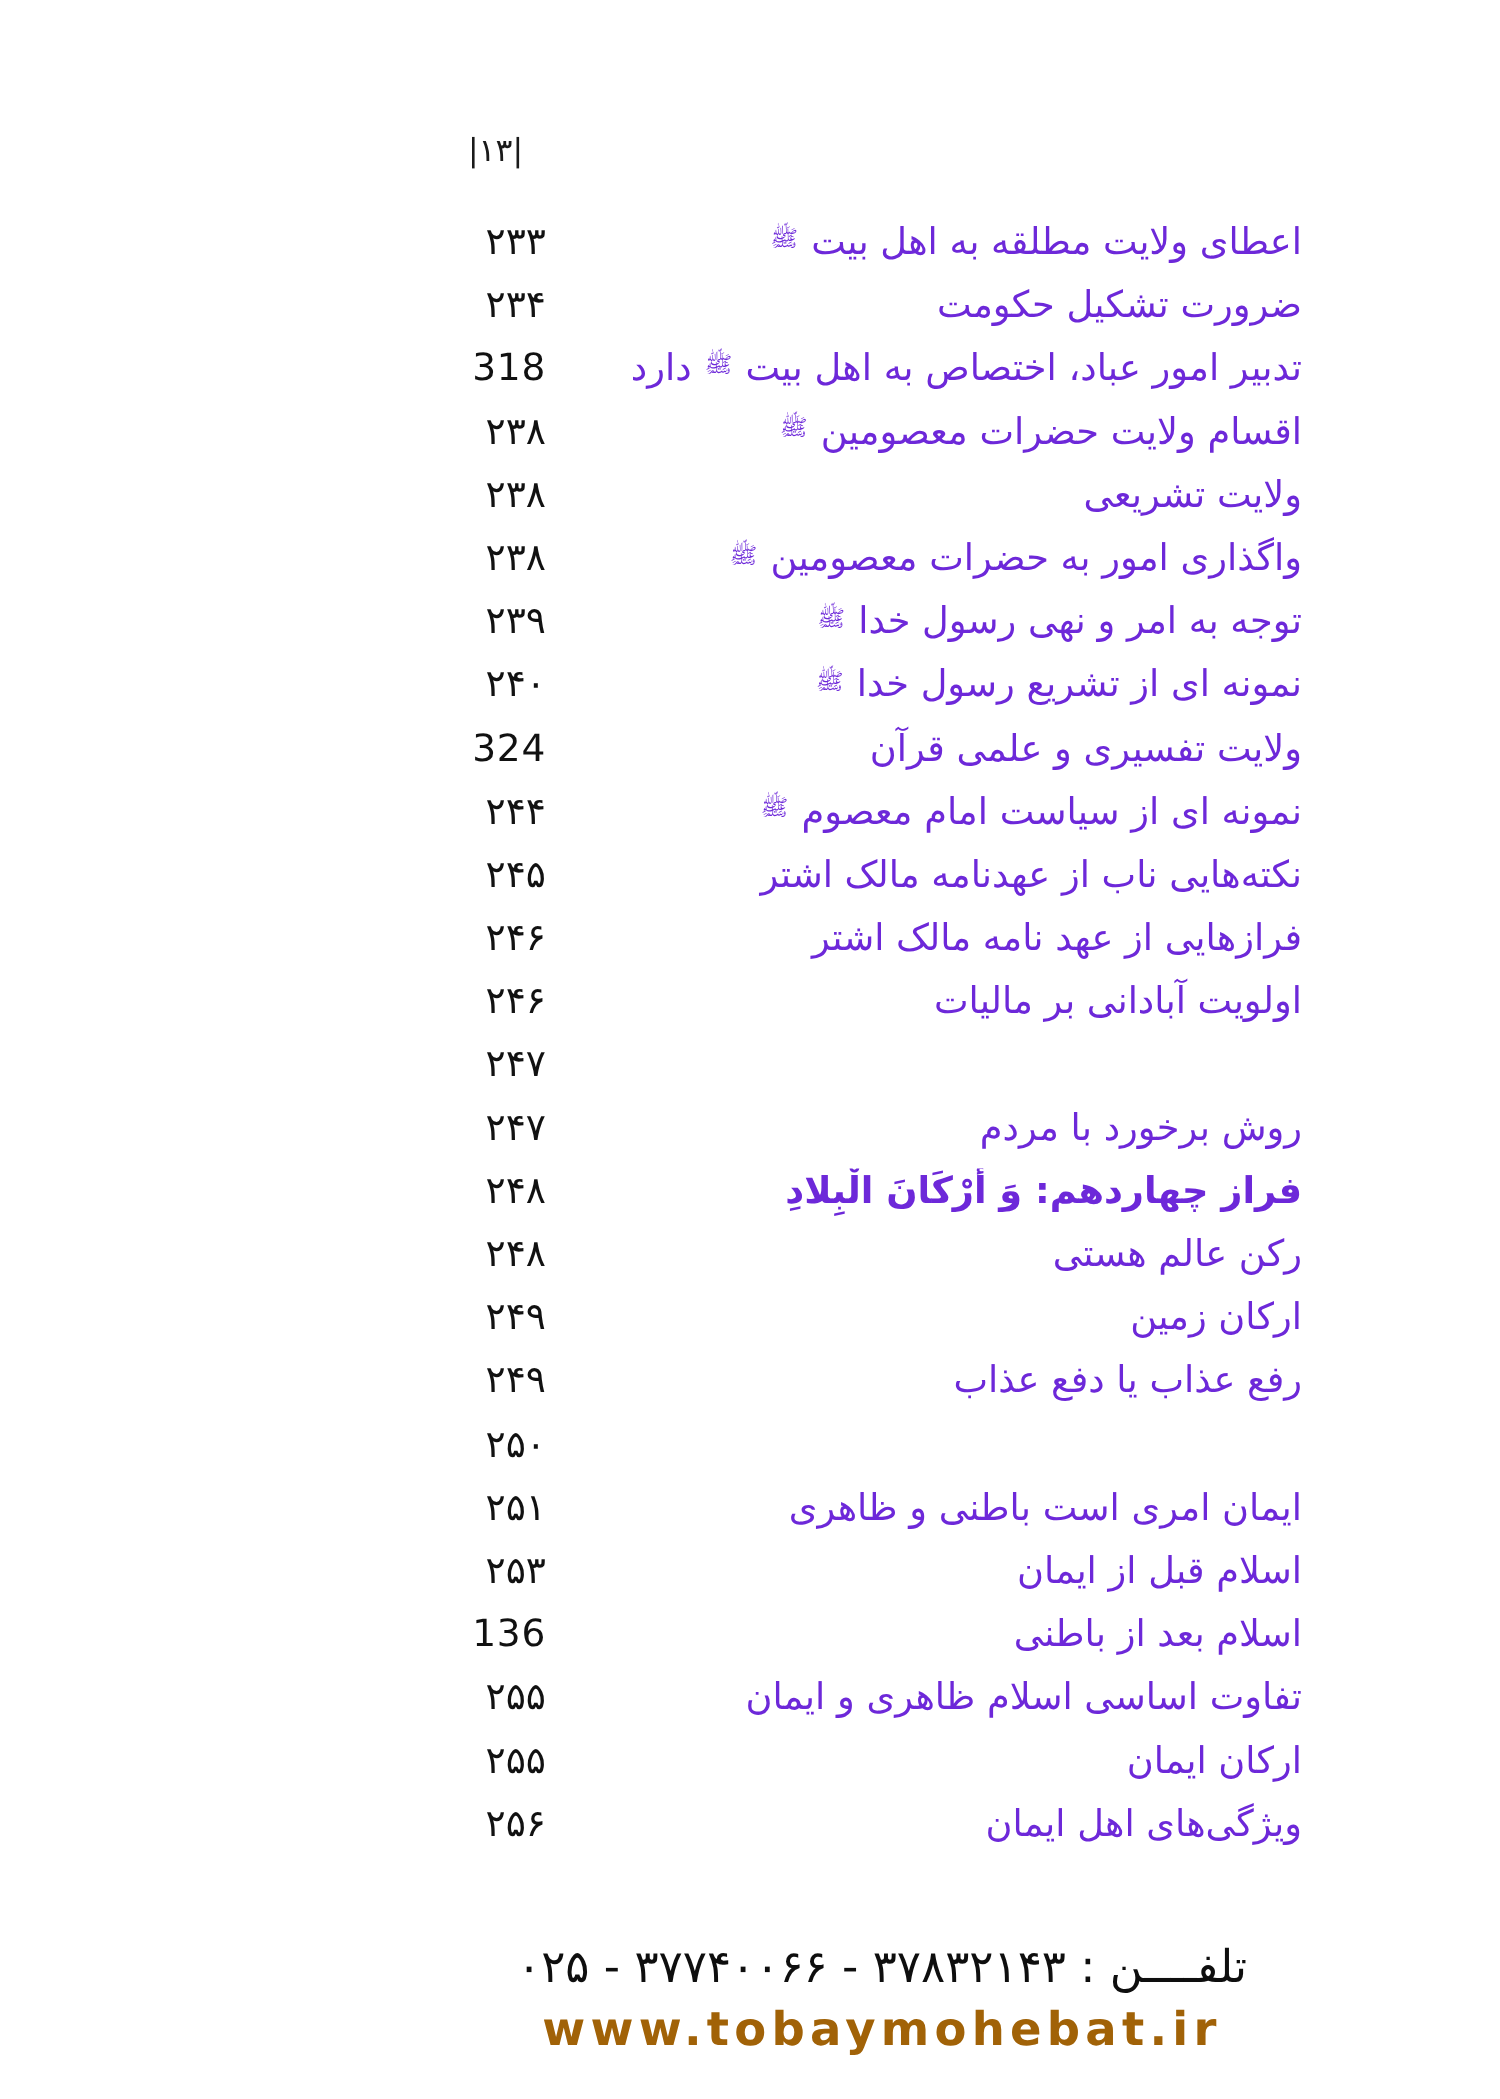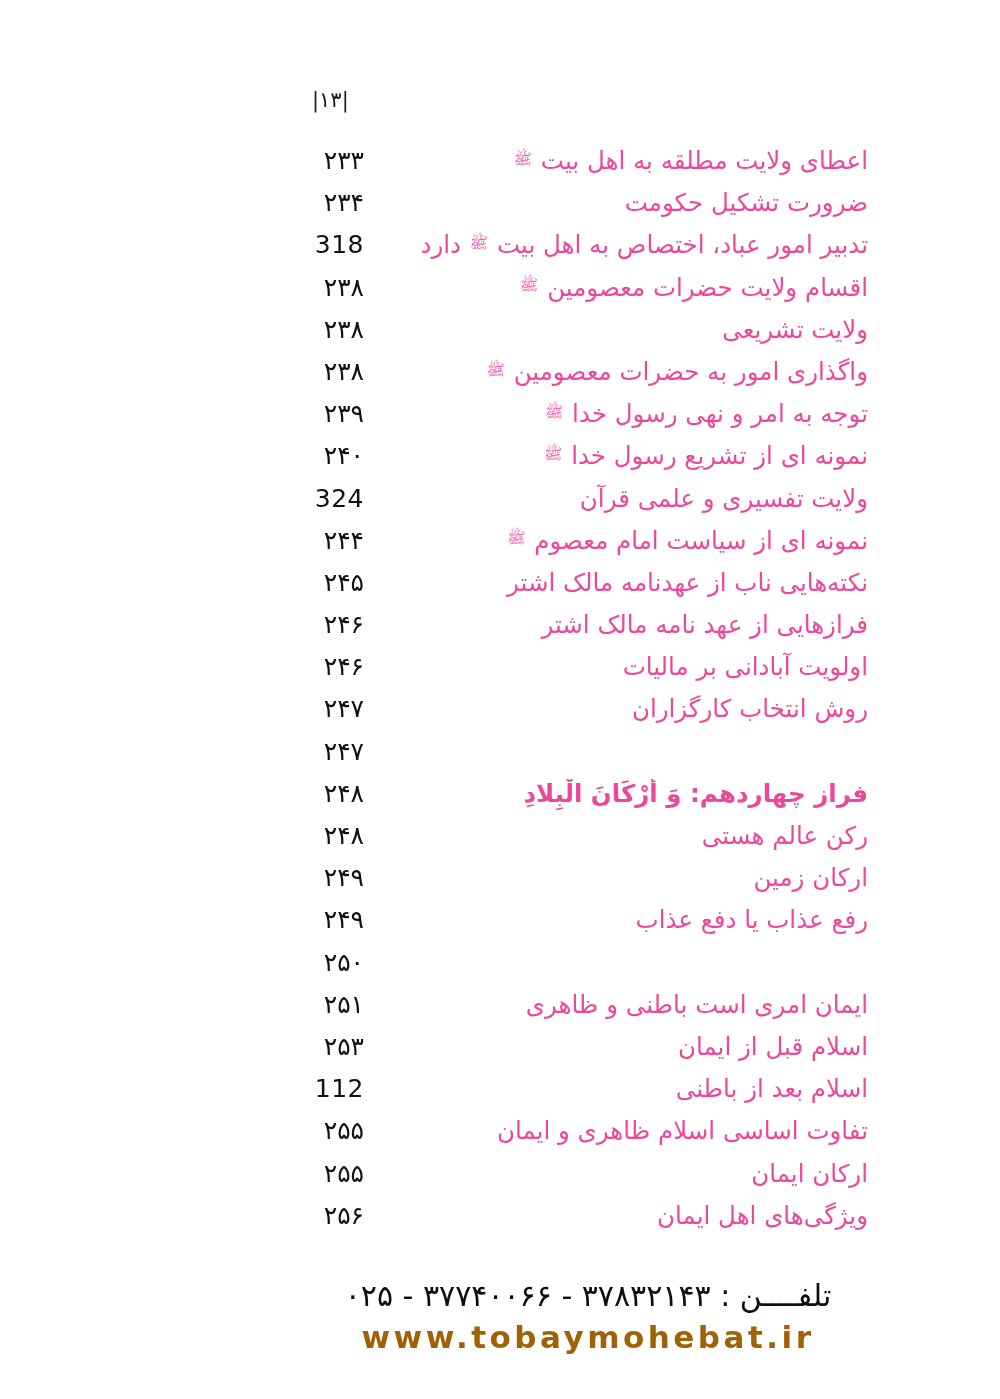"اعطای ولایت مطلقه به اهل" .toc-title { color: #ec4899 -> #6d28d9 }
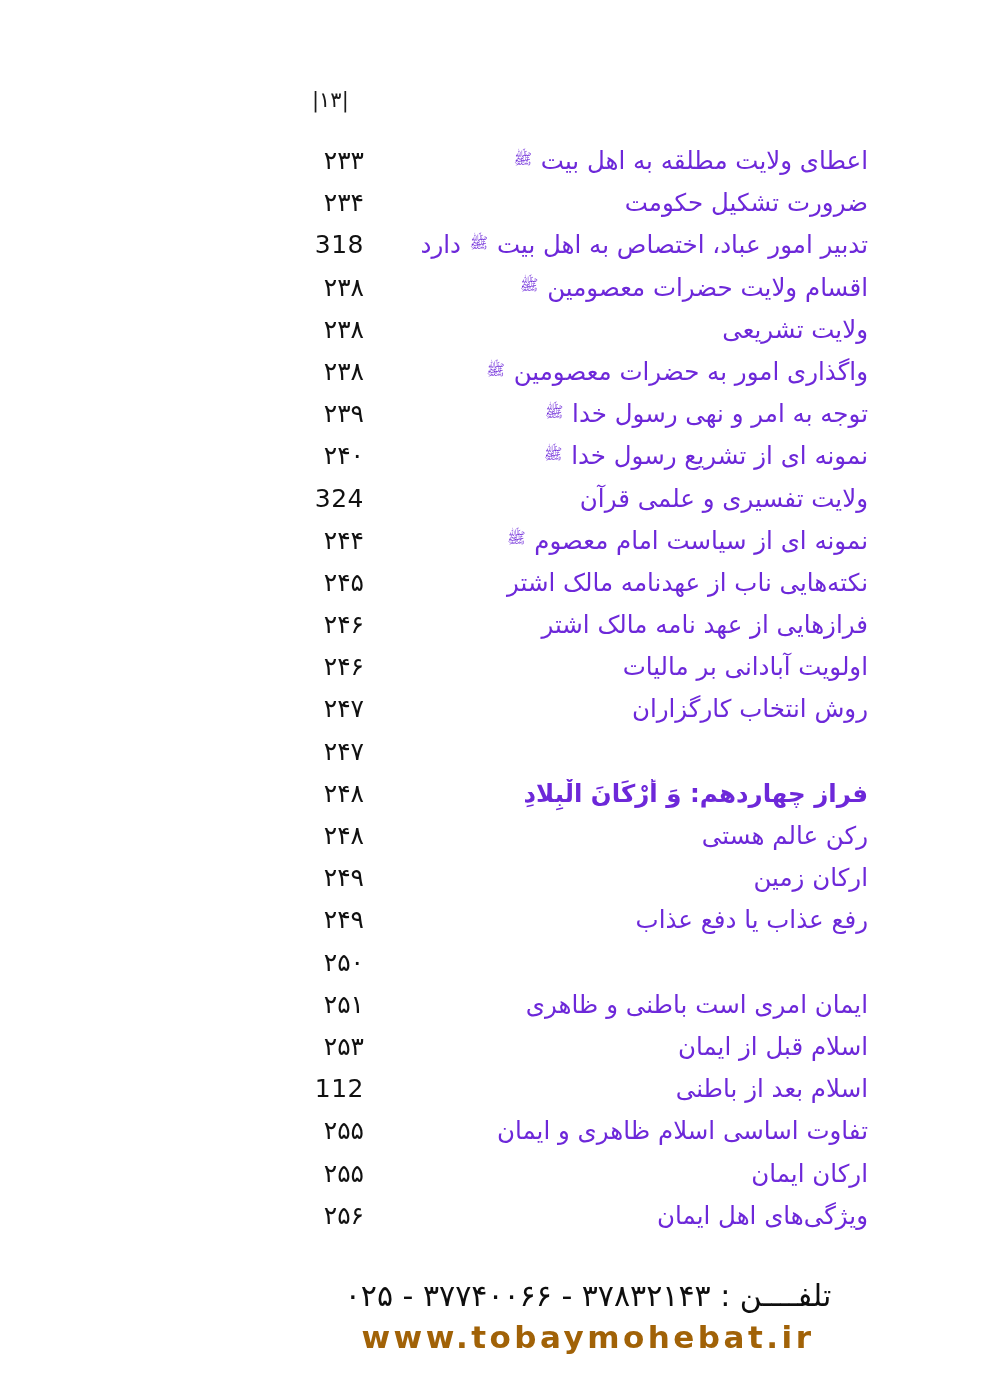"روش انتخاب کارگزاران" span.toc-title { html: <span>روش انتخاب کارگزاران</span> -> none }
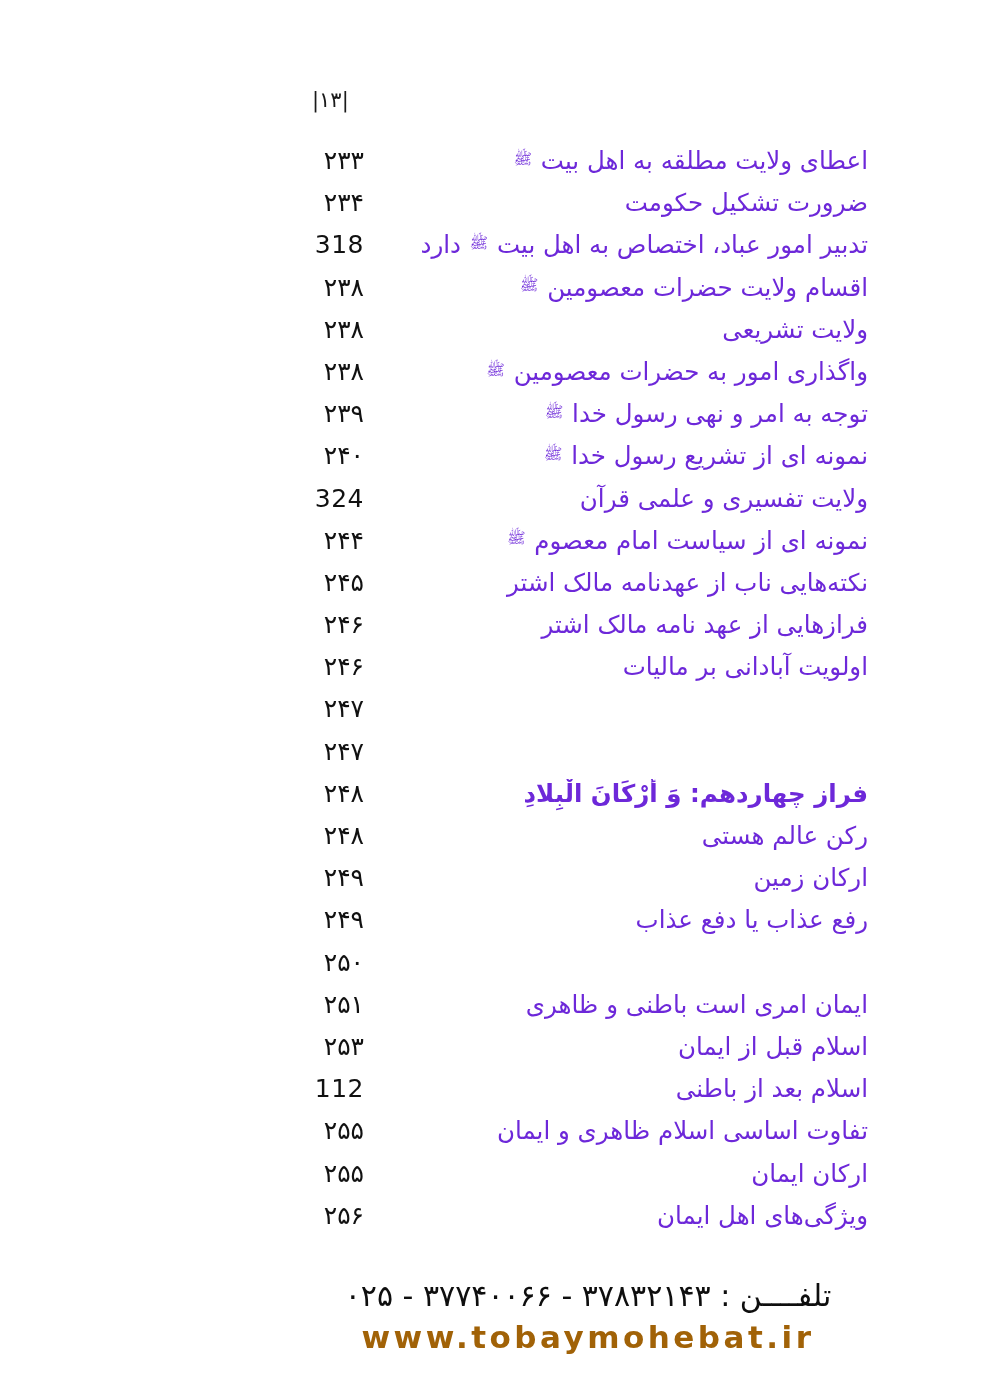"روش برخورد با مردم" span.toc-title { html: none -> <span>روش برخورد با مردم</span> }
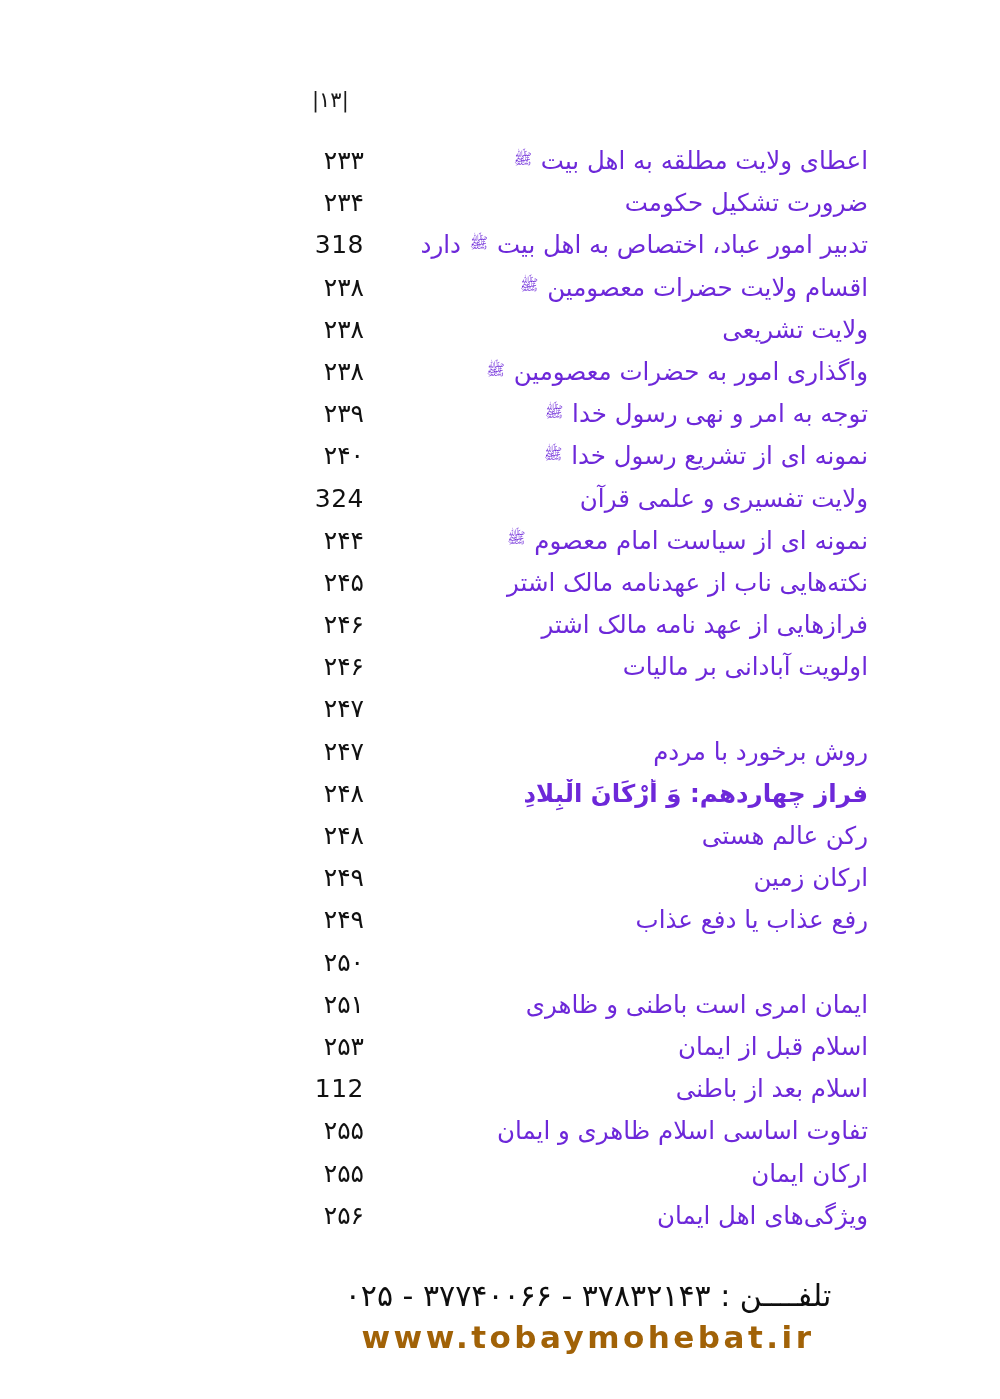"112" span.toc-page { text: 112 -> 136 }
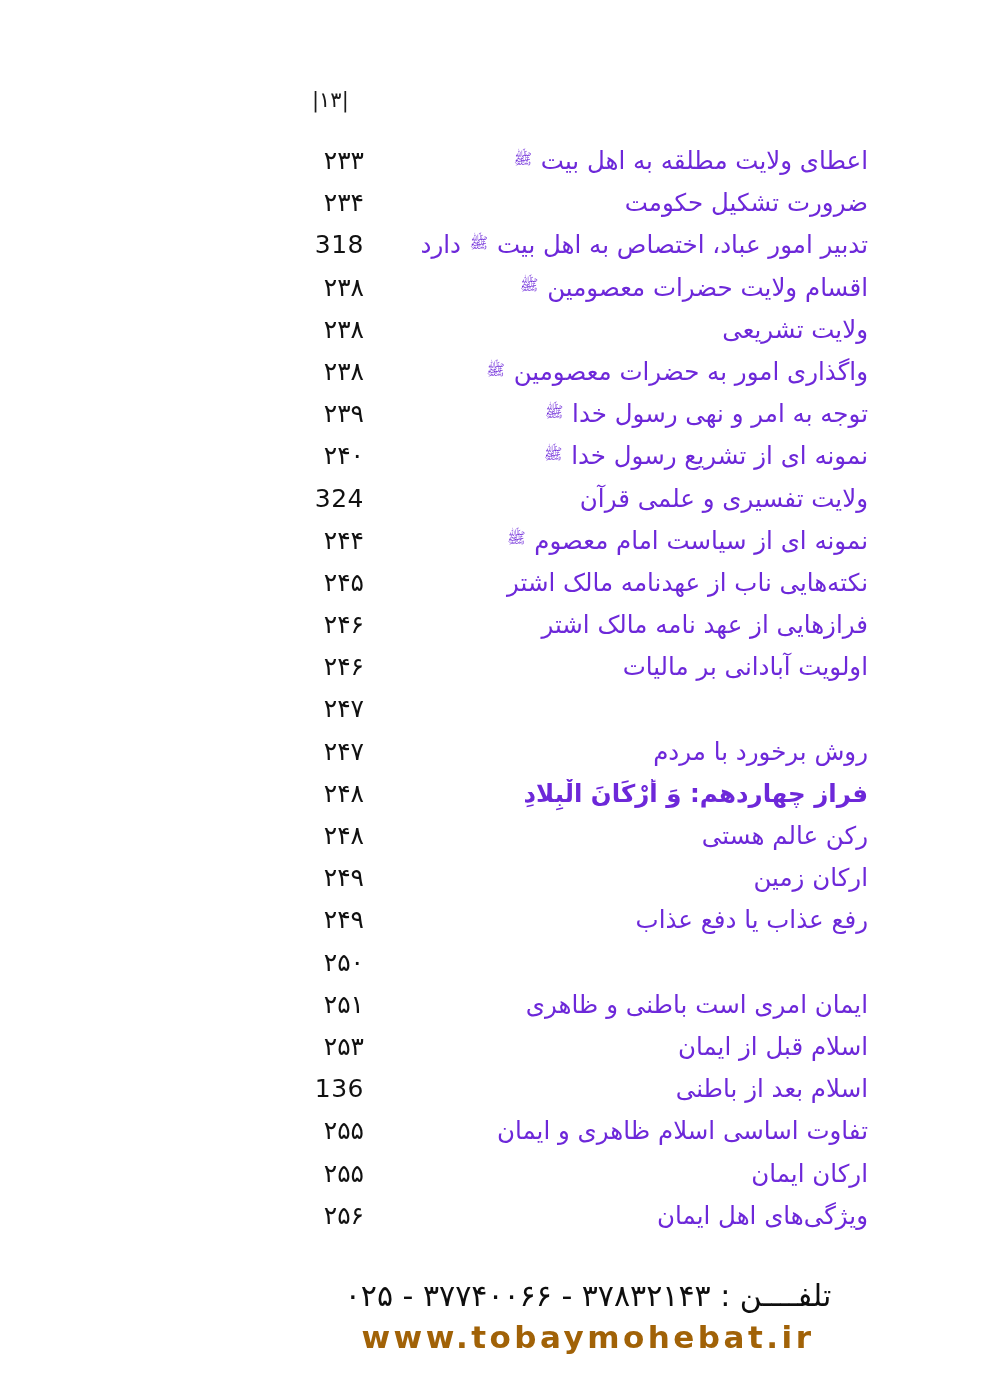"تلفــــن : ۳۷۸۳۲۱۴۳ - ۳۷۷۴۰۰۶۶" .footer { bottom: 44px -> 28px }
